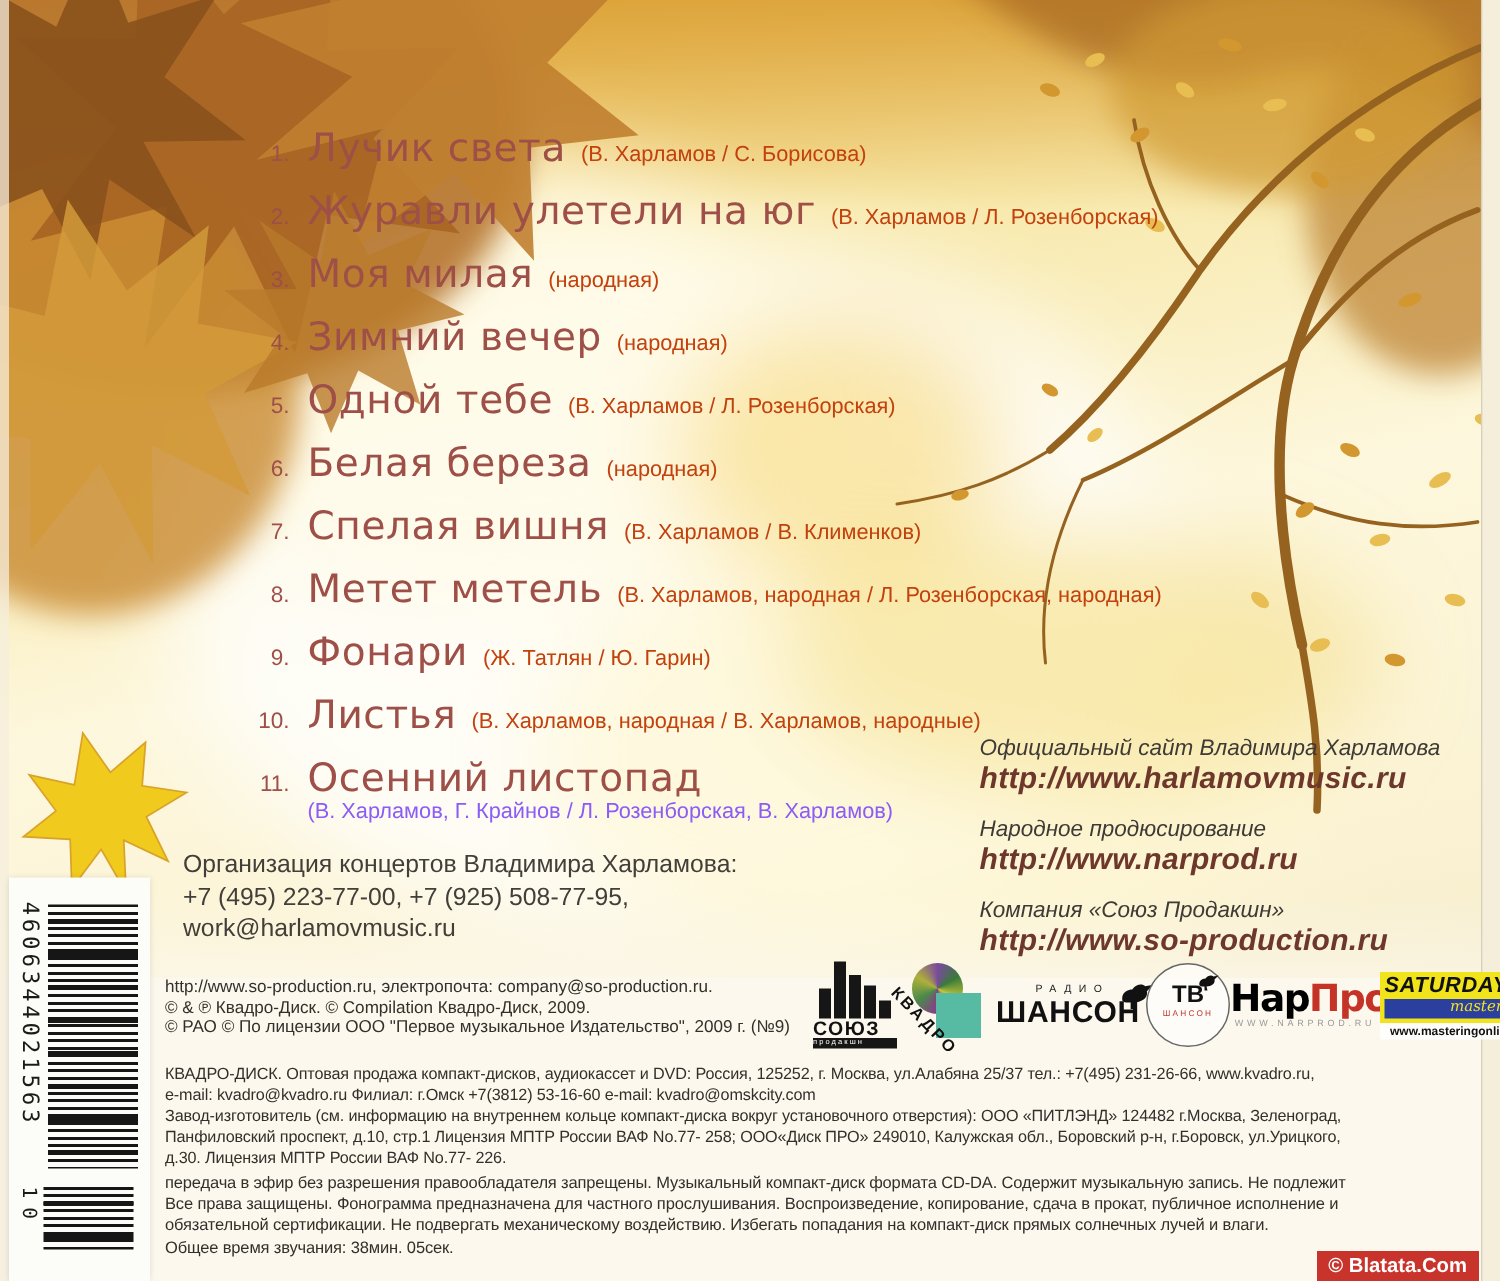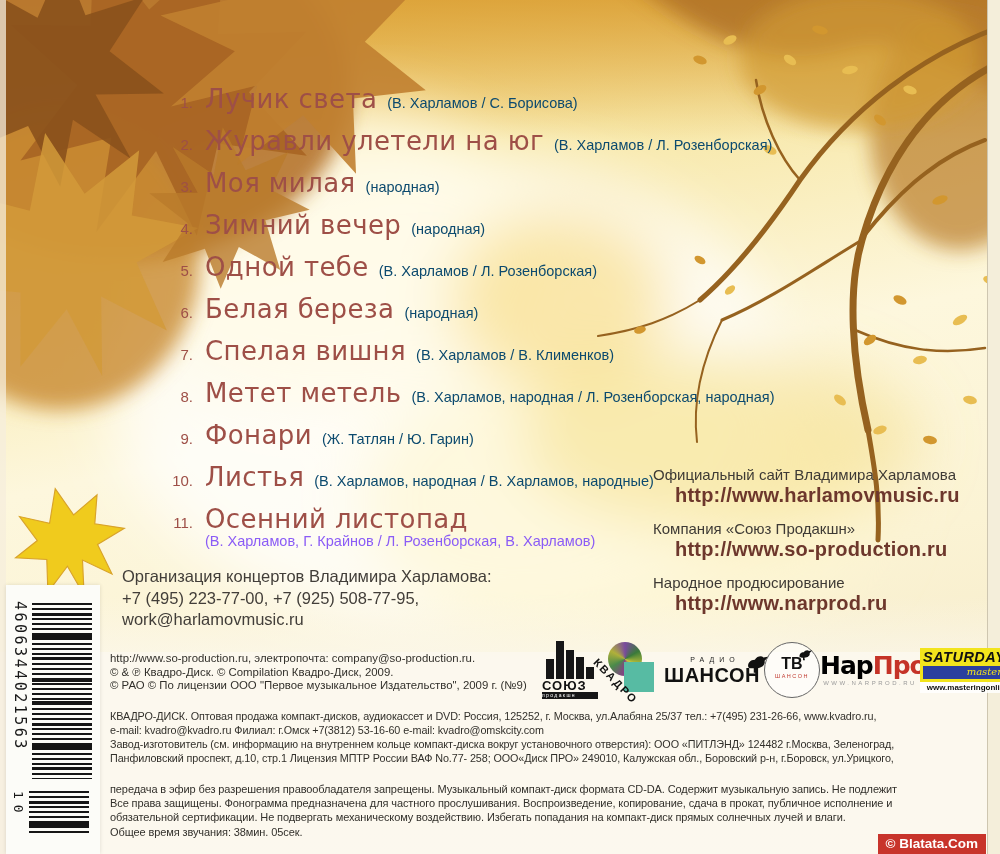"(В. Харламов / С. Борисова)" .tcred { color: #0c4a6e -> #c2410c }
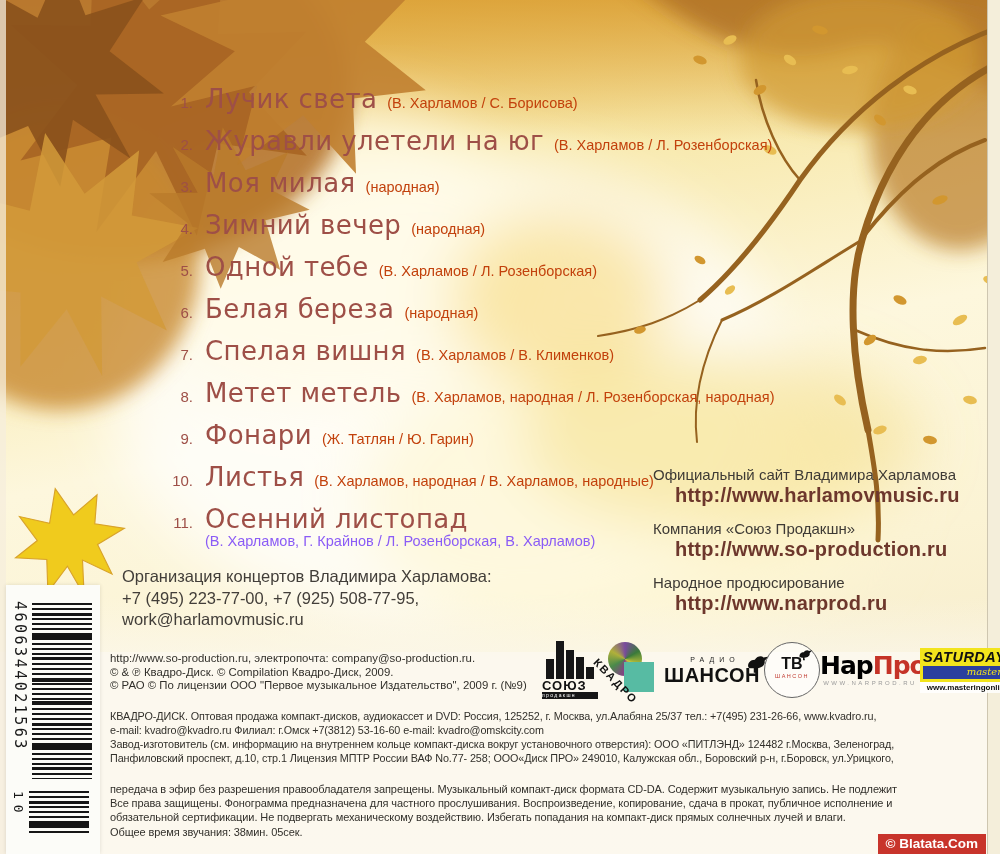"Официальный сайт Владимира Харламова" .websites { font-style: none -> italic; top: 466px -> 490px }
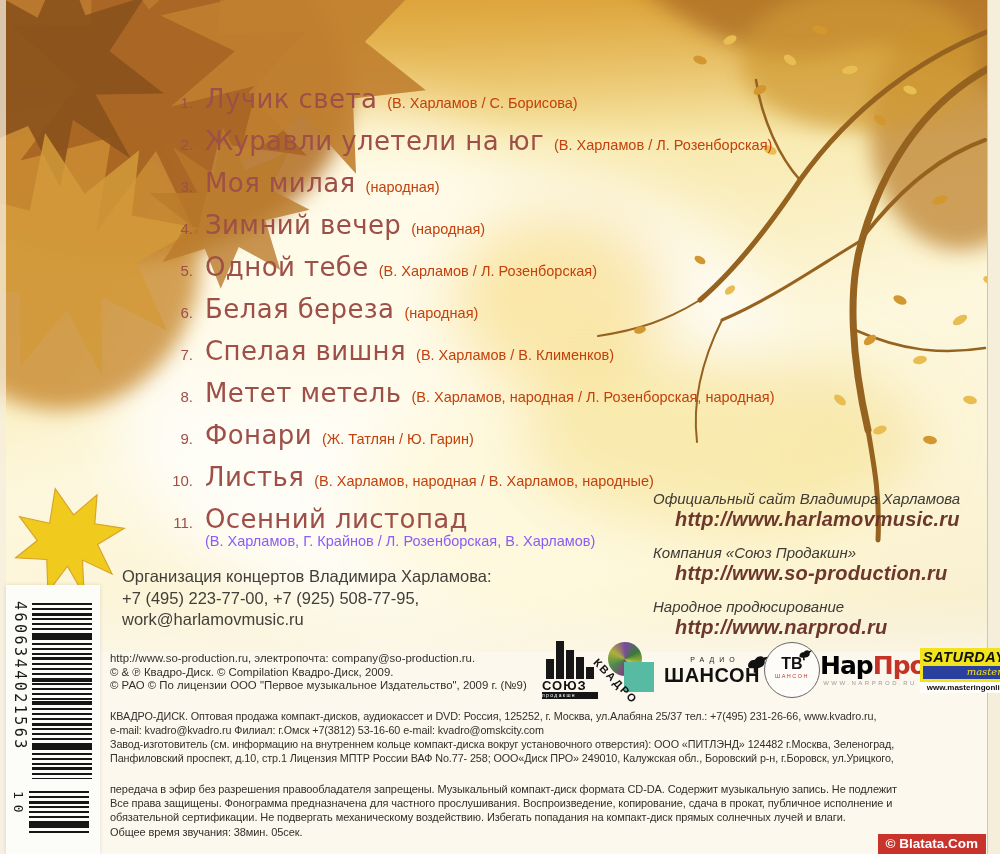"http://www.harlamovmusic.ru" .site-url { margin-left: 22px -> none }
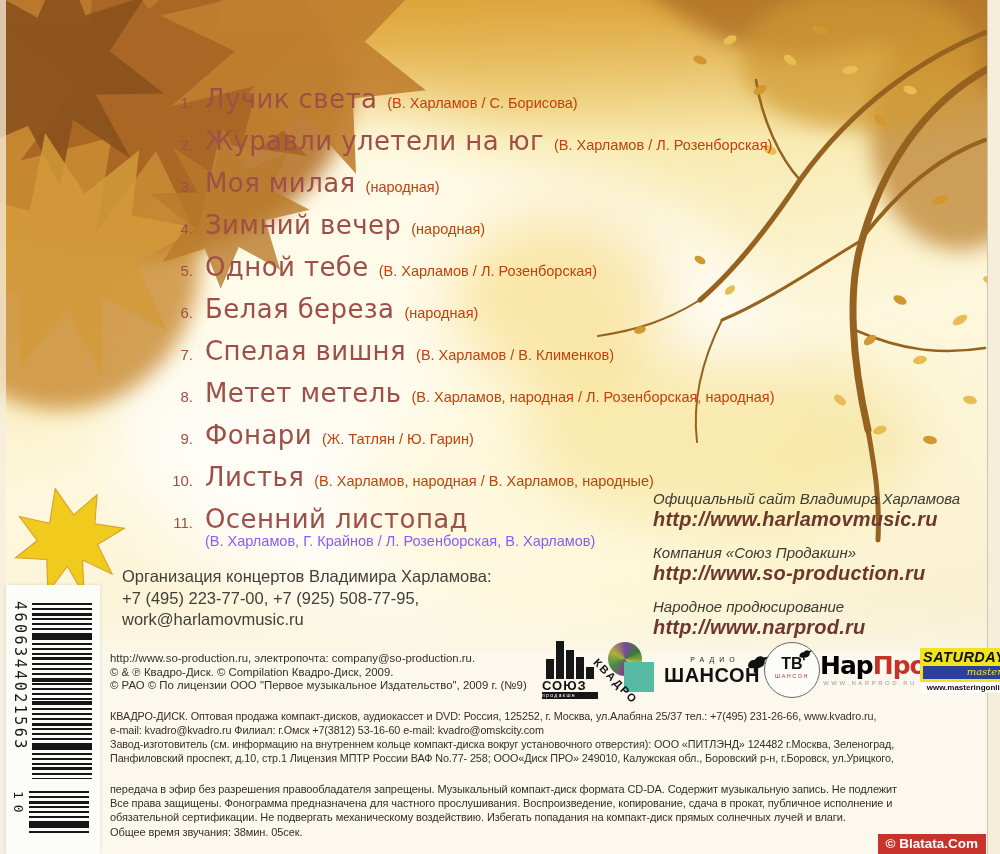"Компания «Союз Продакшн»" div.site { order: before "Народное продюсирование" -> after "Народное продюсирование" }
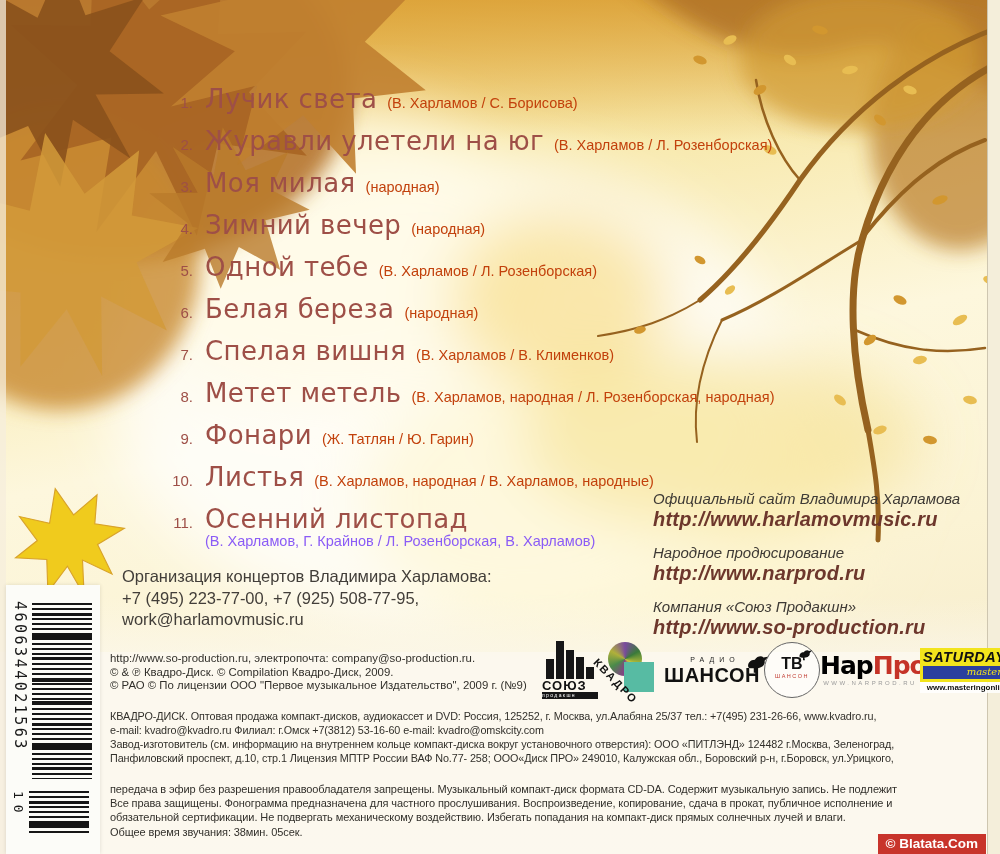"д.30. Лицензия МПТР России ВАФ" div { html: none -> <div>д.30. Лицензия МПТР России ВАФ No.77- 226.</div> }
